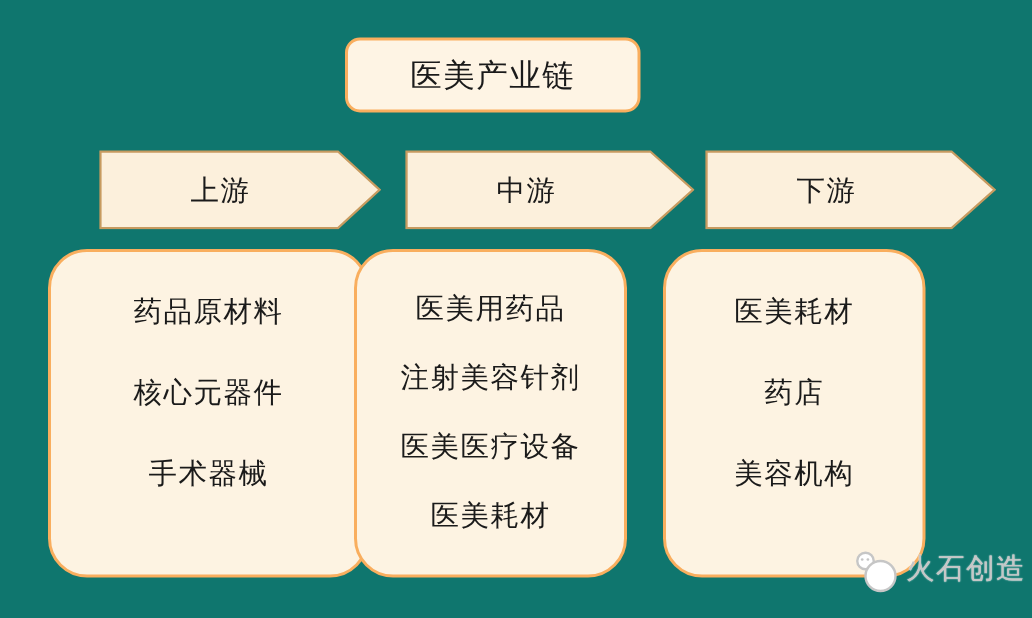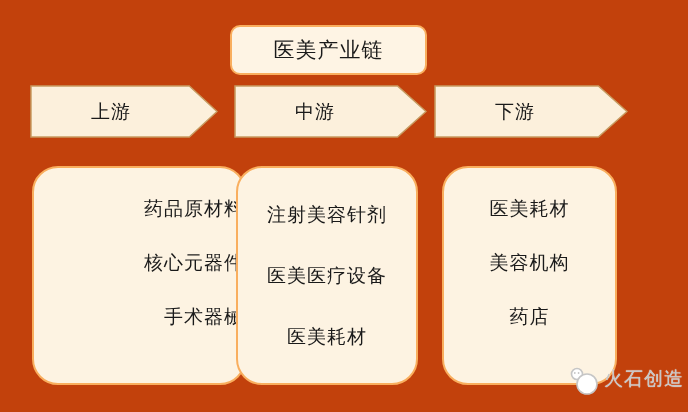"医美产业链" .canvas { background: #c2410c -> #0f766e }
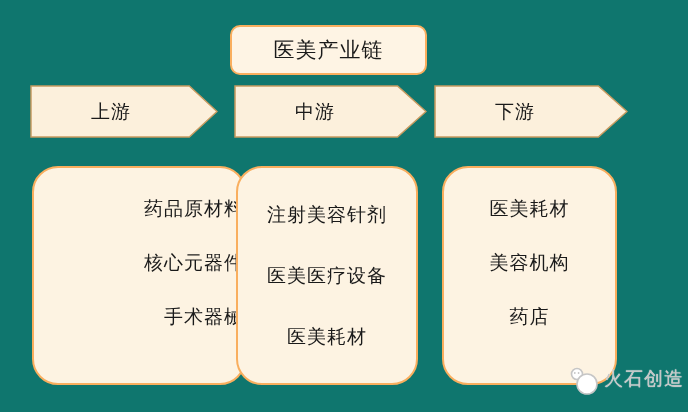"上游" .arrow { margin-left: none -> 36px; top: 85px -> 100px }
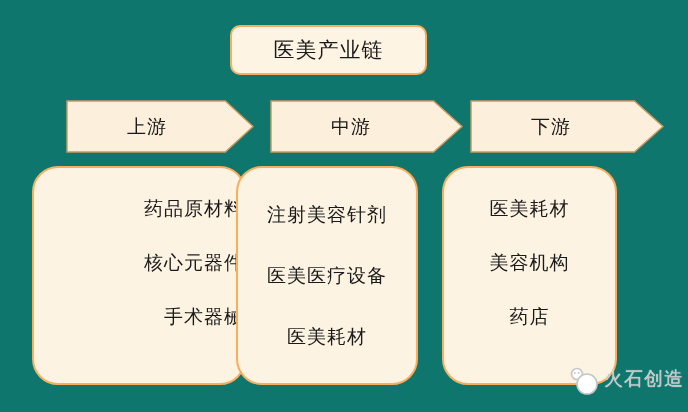"药品原材料" .panel-1 { align-items: flex-end -> none }
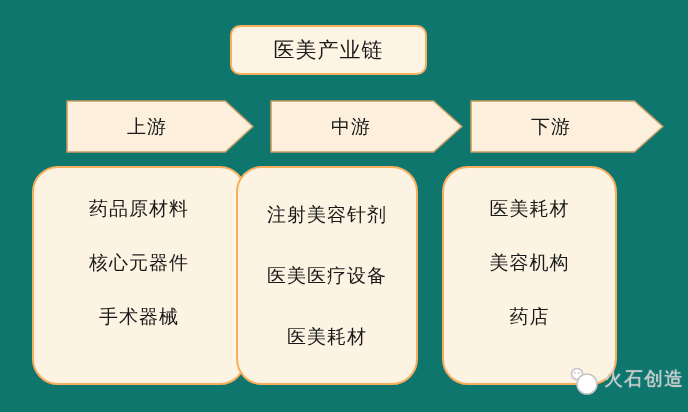"医美用药品" div.panel-item { html: none -> <div>医美用药品</div> }
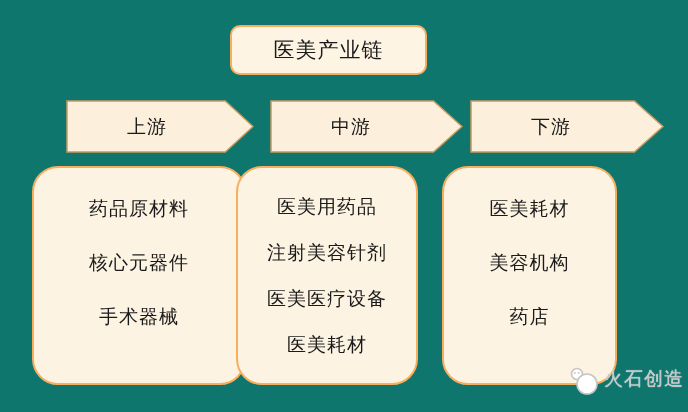"美容机构" div.panel-item { order: before "药店" -> after "药店" }
